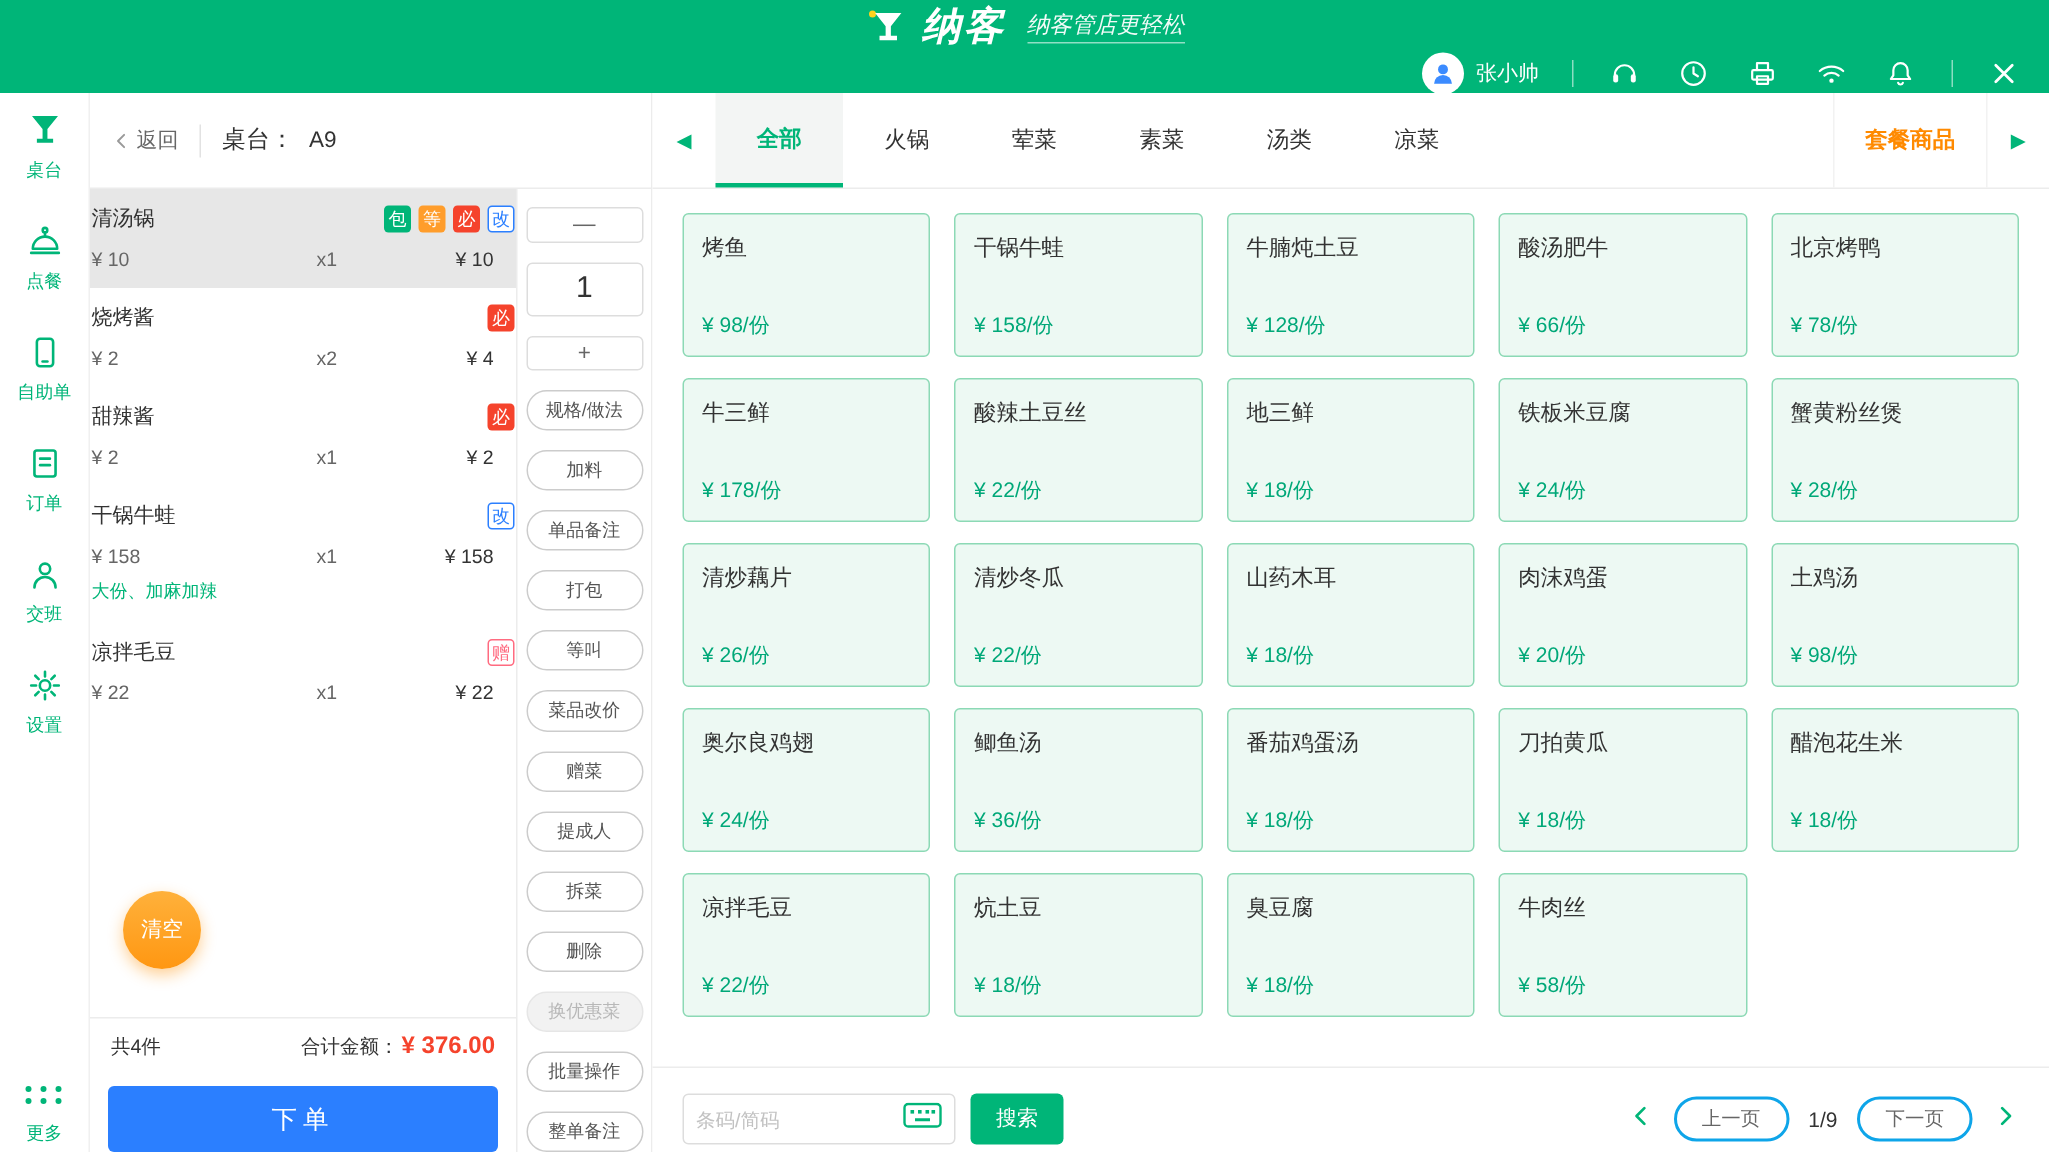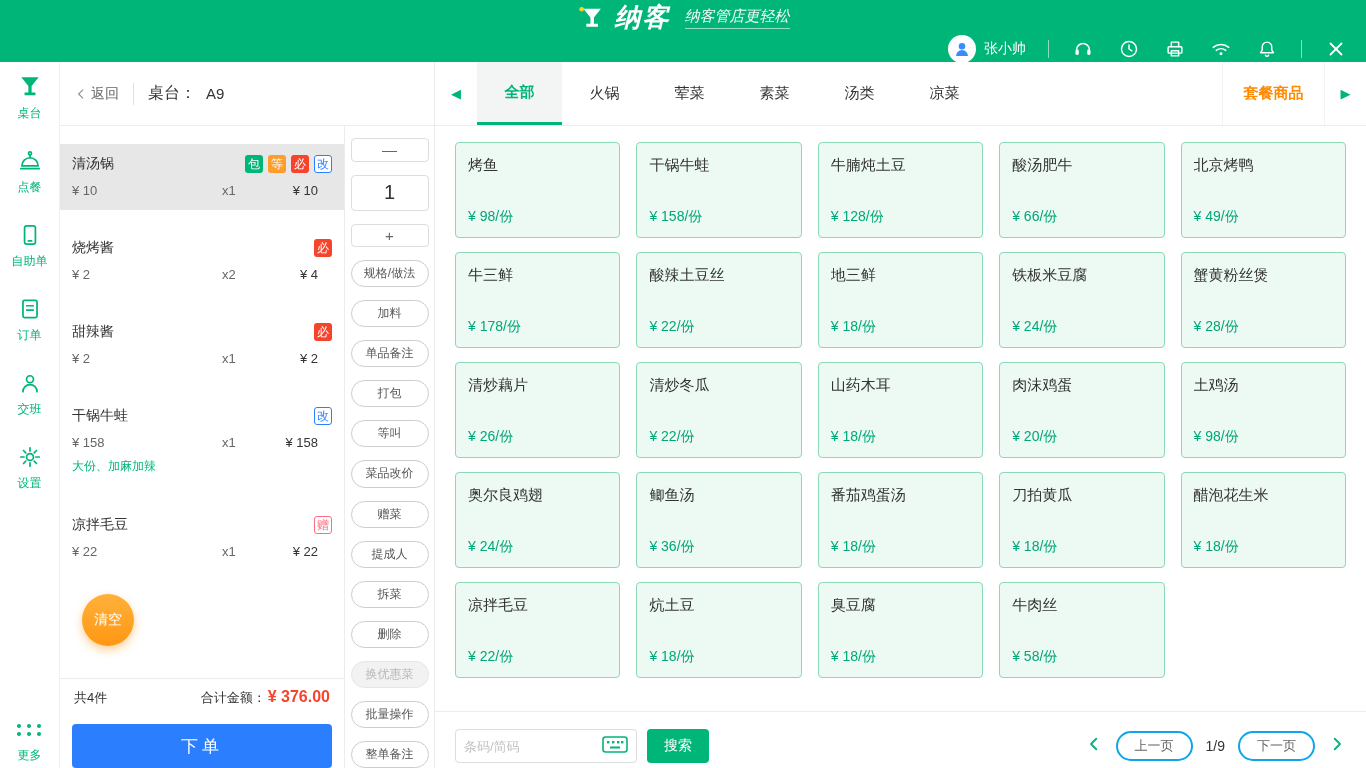"清汤锅" .order-item { margin-top: 18px -> none; padding: 11px 12px 12px -> 11px 1px 12px }
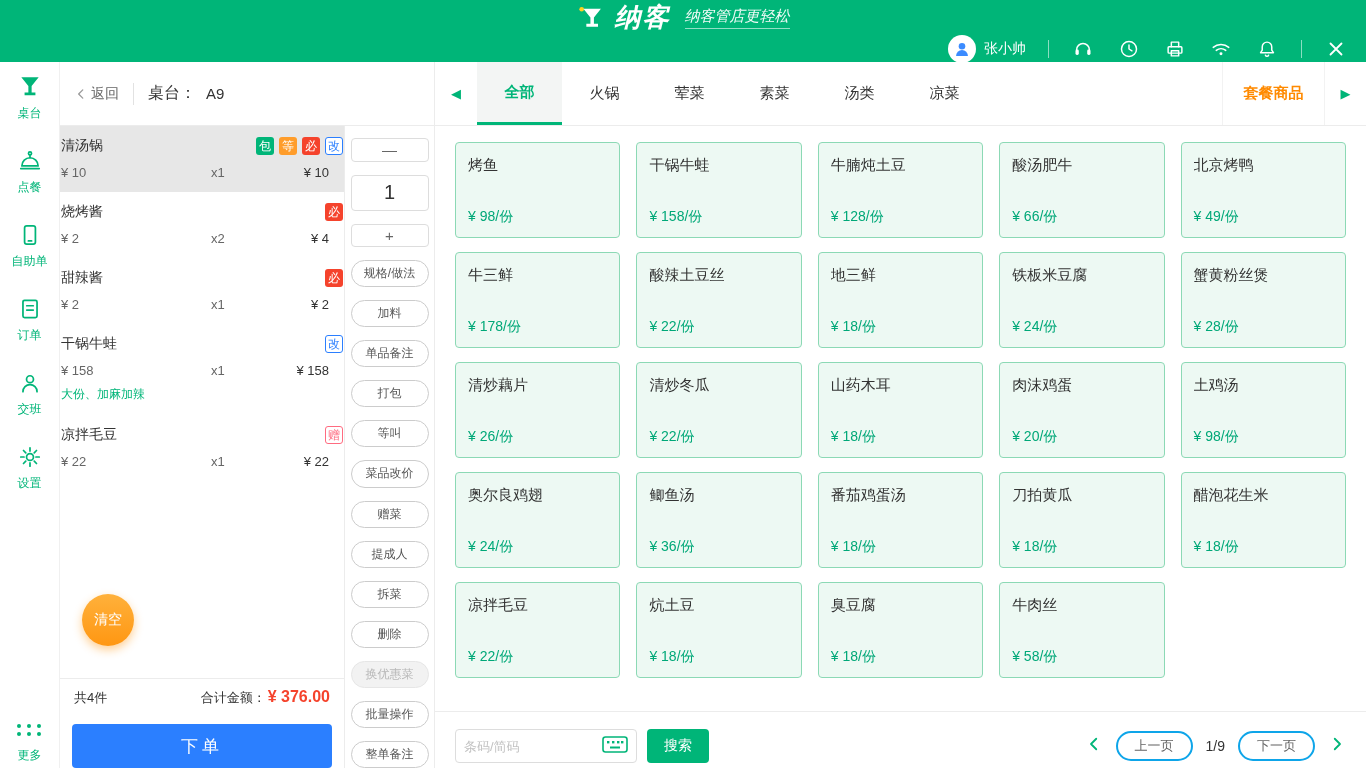"¥ 49/份" div.menu-price { text: 49/ -> 78/ }
